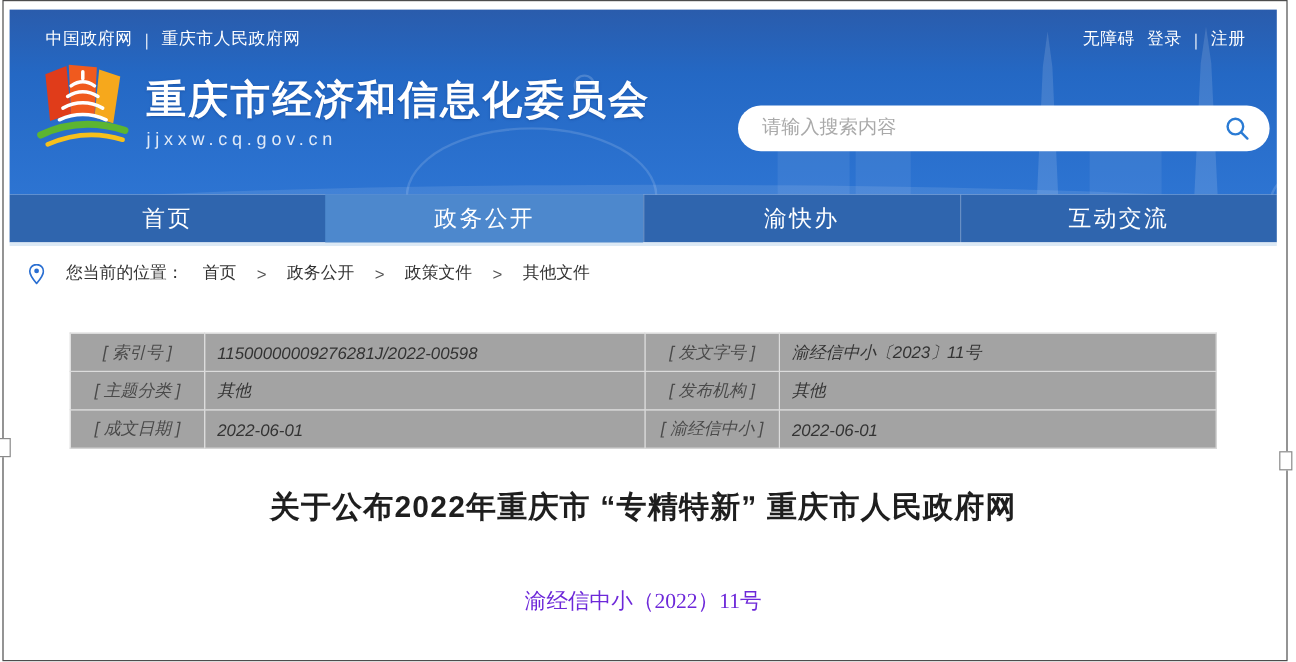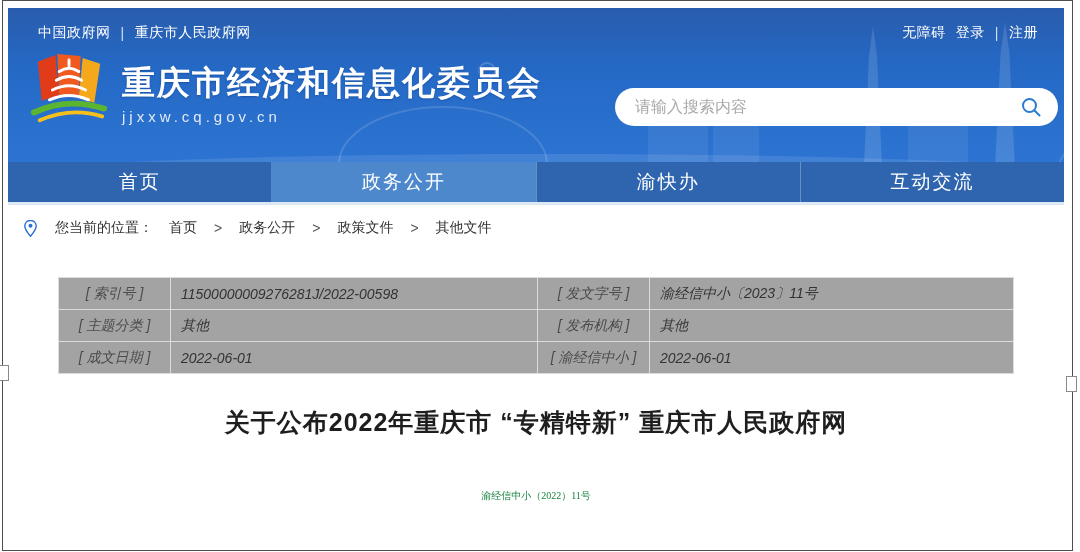"渝经信中小（2022）11号" .doc-number { color: #15803d -> #6d28d9; font-size: 10px -> 18px }
